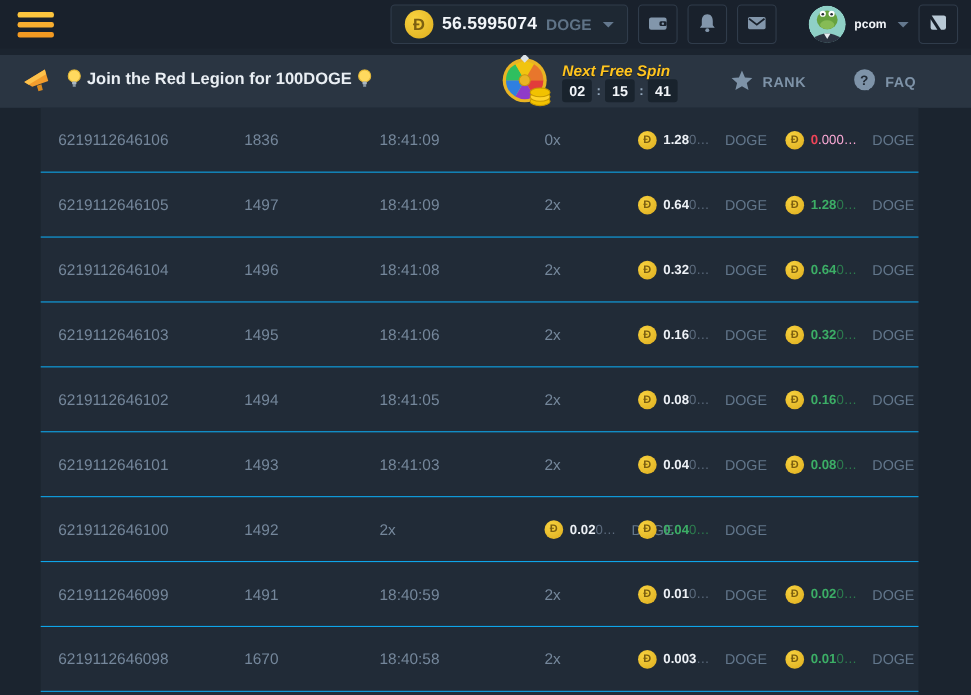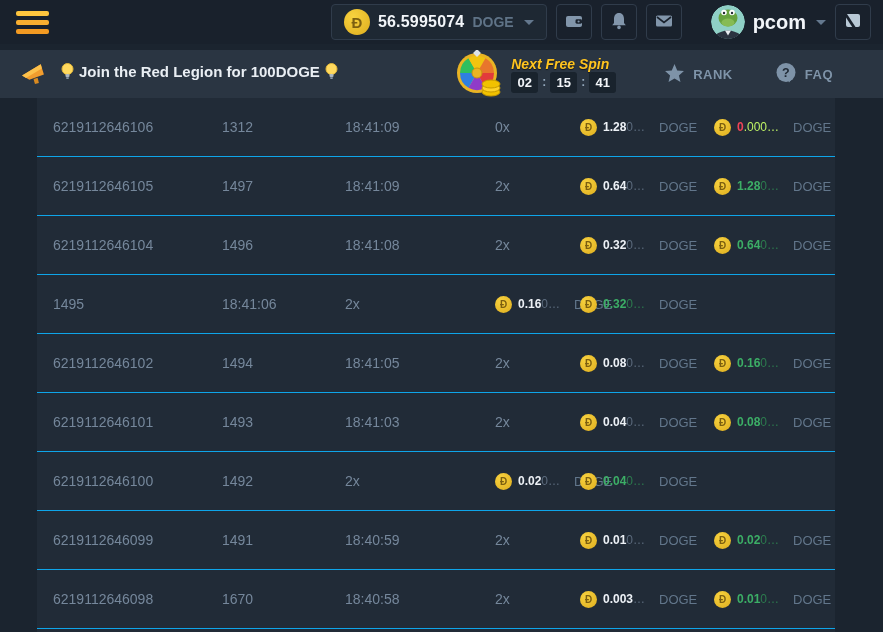"pcom" .uname { font-size: 20px -> 11px }
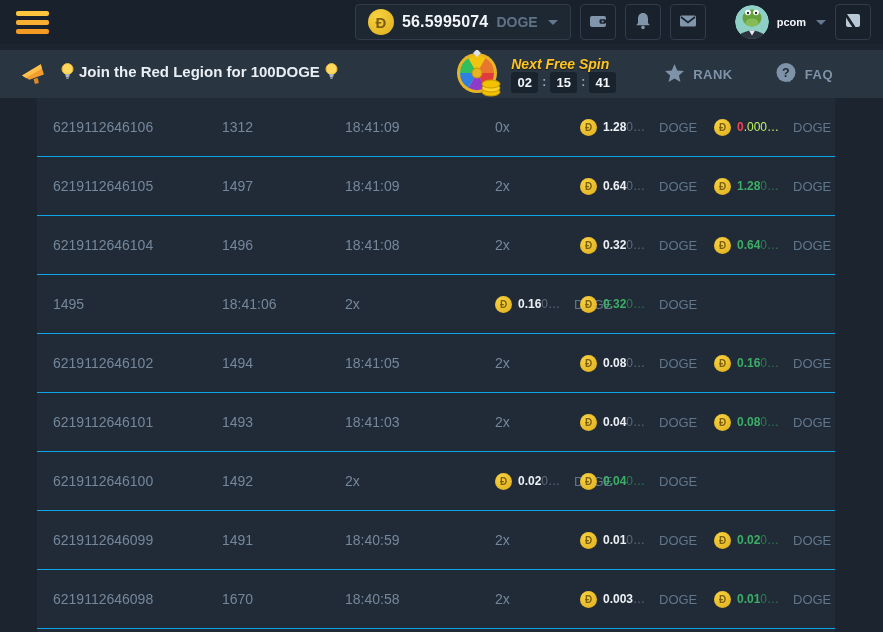"1312" div.cell { text: 1312 -> 1836 }
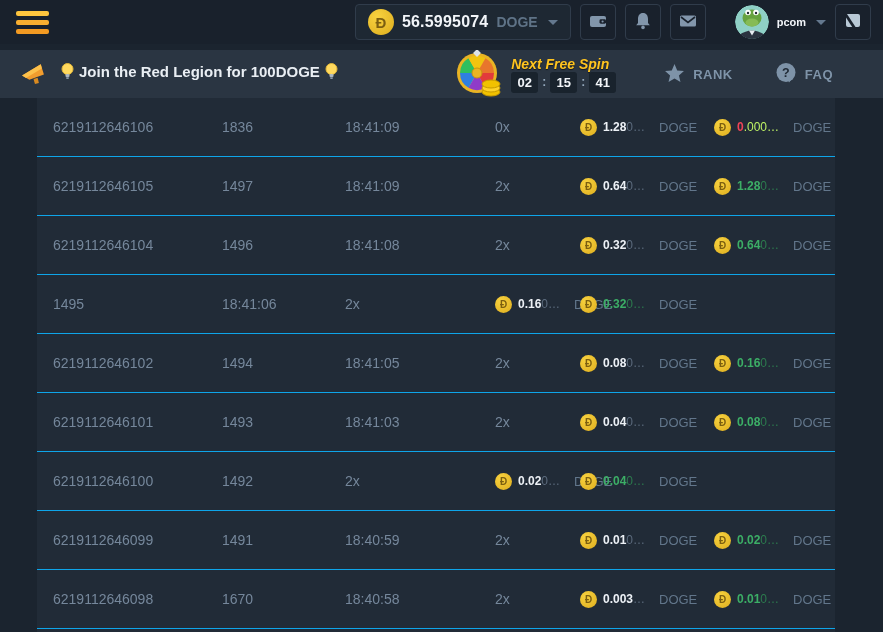".000…" .profit.loss .num i { color: #bef264 -> #f9a8d4 }
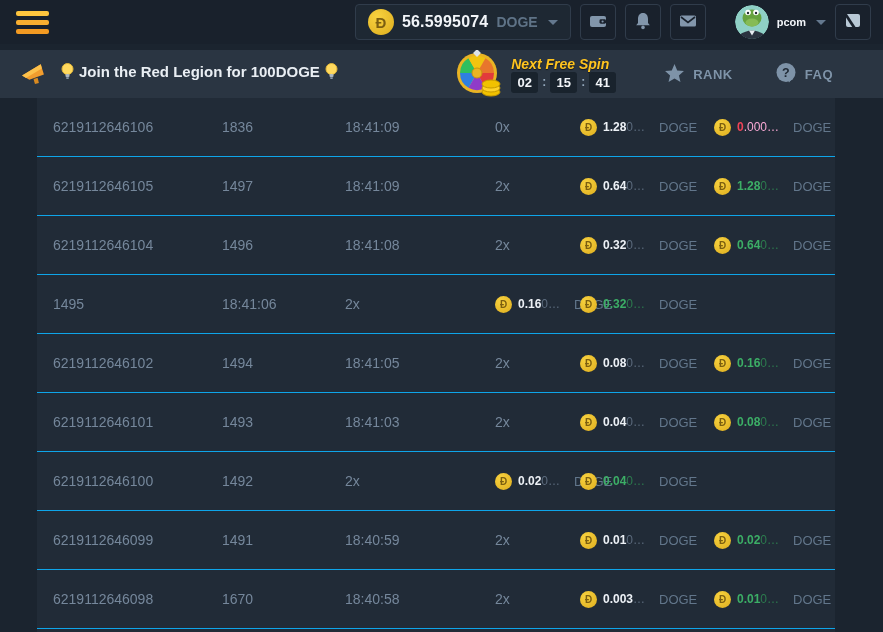"6219112646103" div.cell { html: none -> <div>6219112646103</div> }
